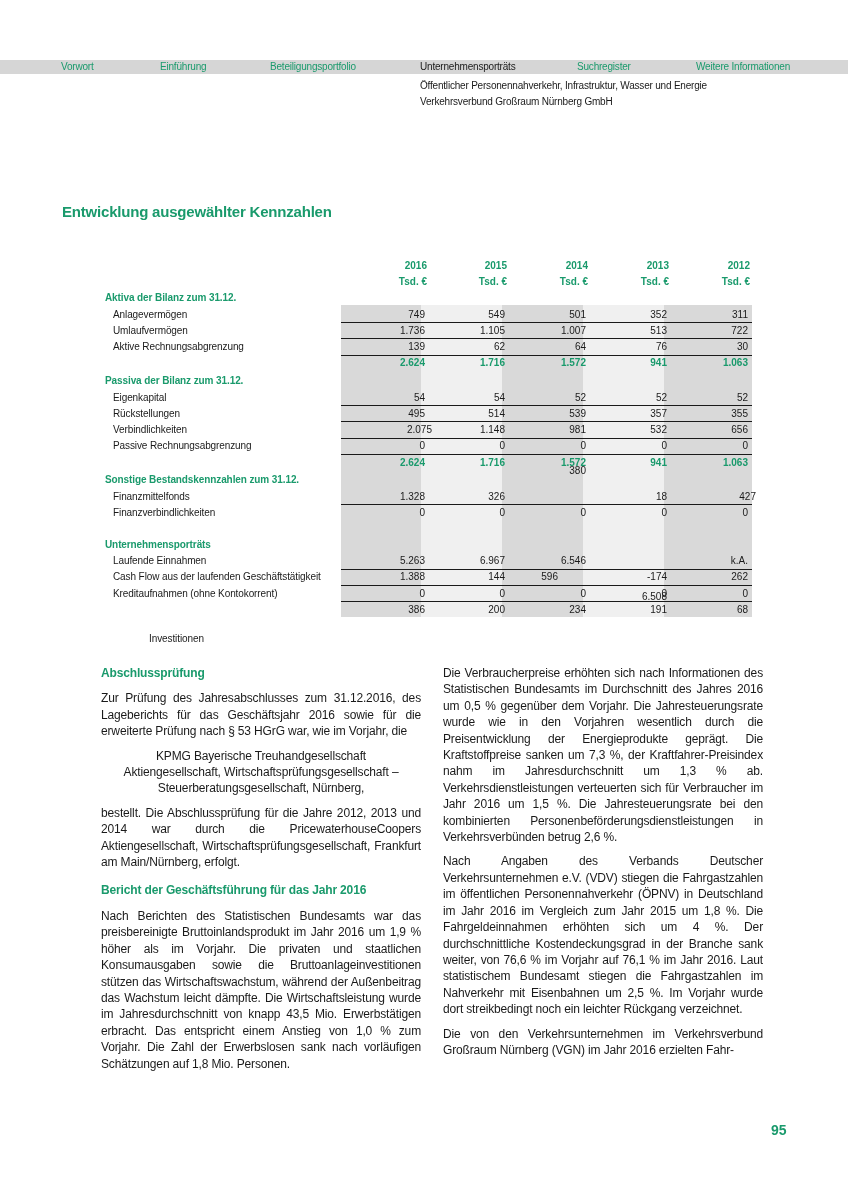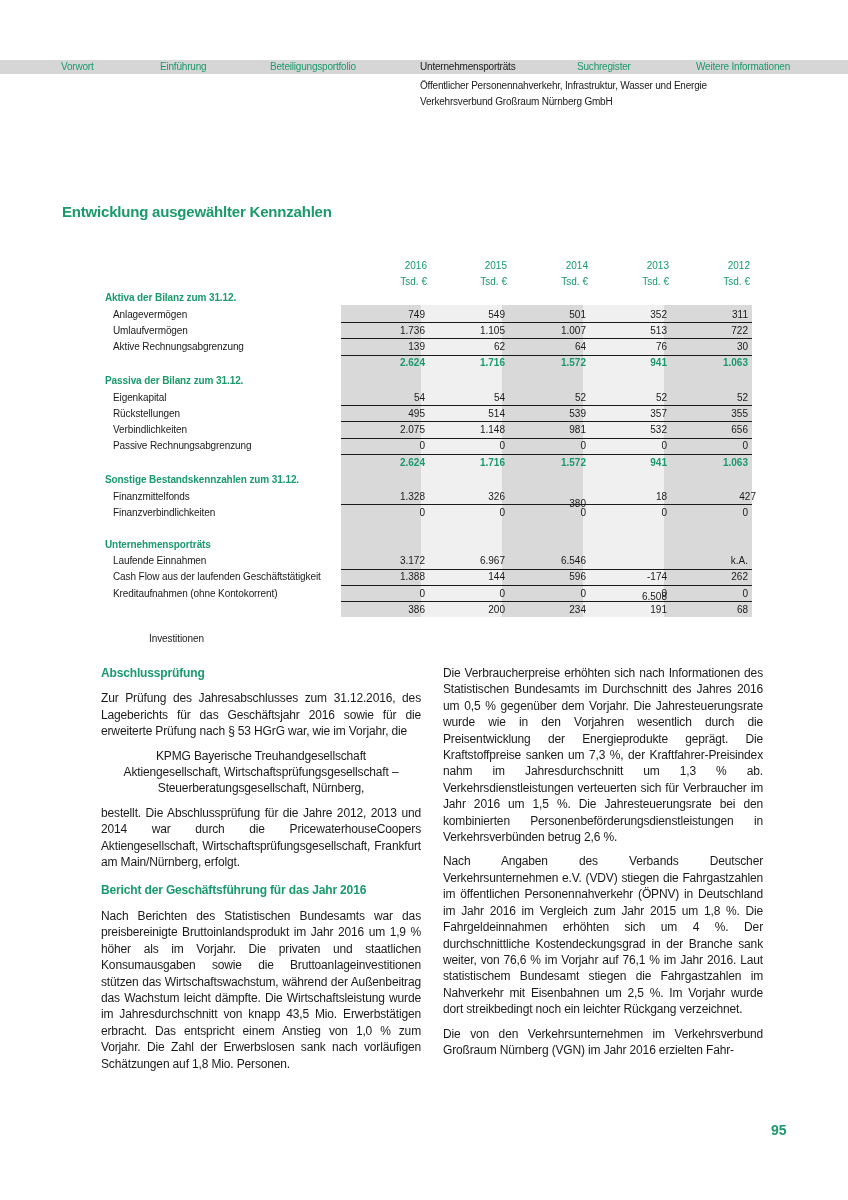"2016" .year-head { font-weight: normal -> bold }
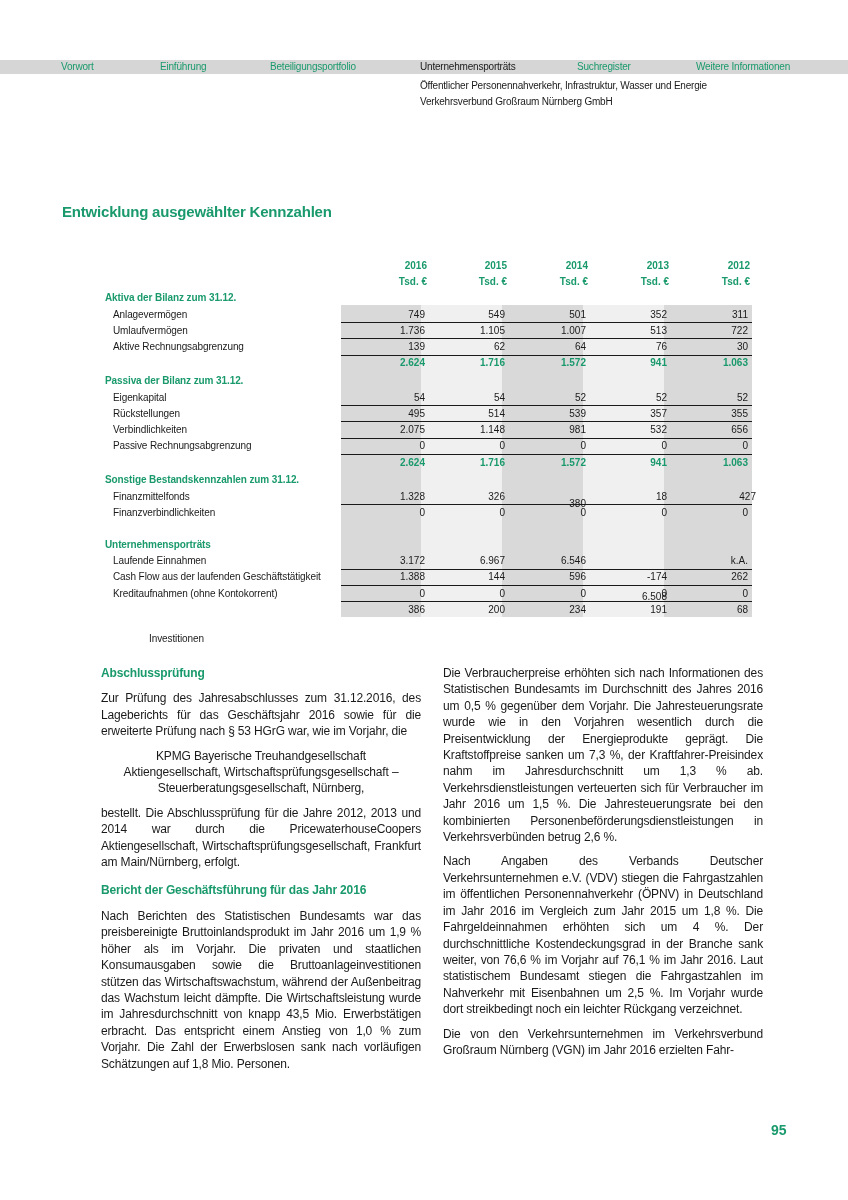"2.075" div.cell { left: 341px -> 348px }
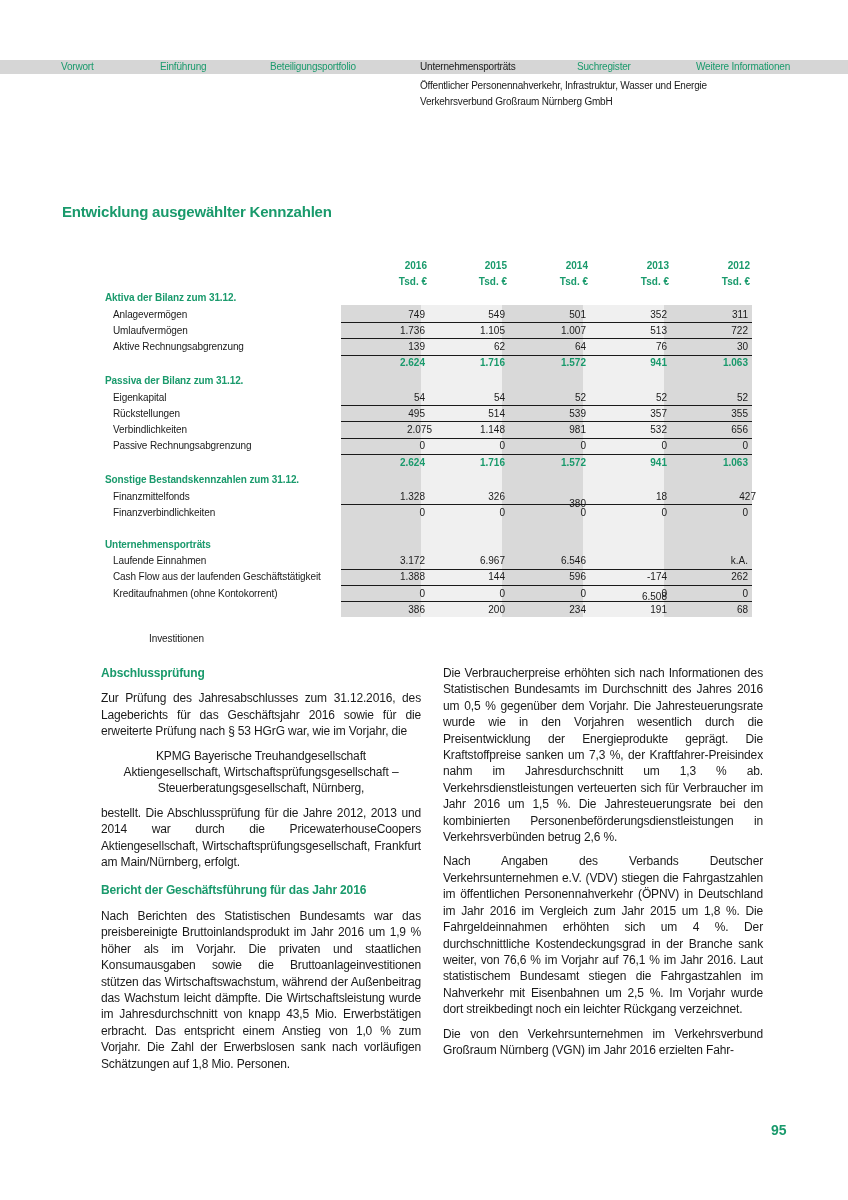"380" div.cell { top: 497px -> 464px }
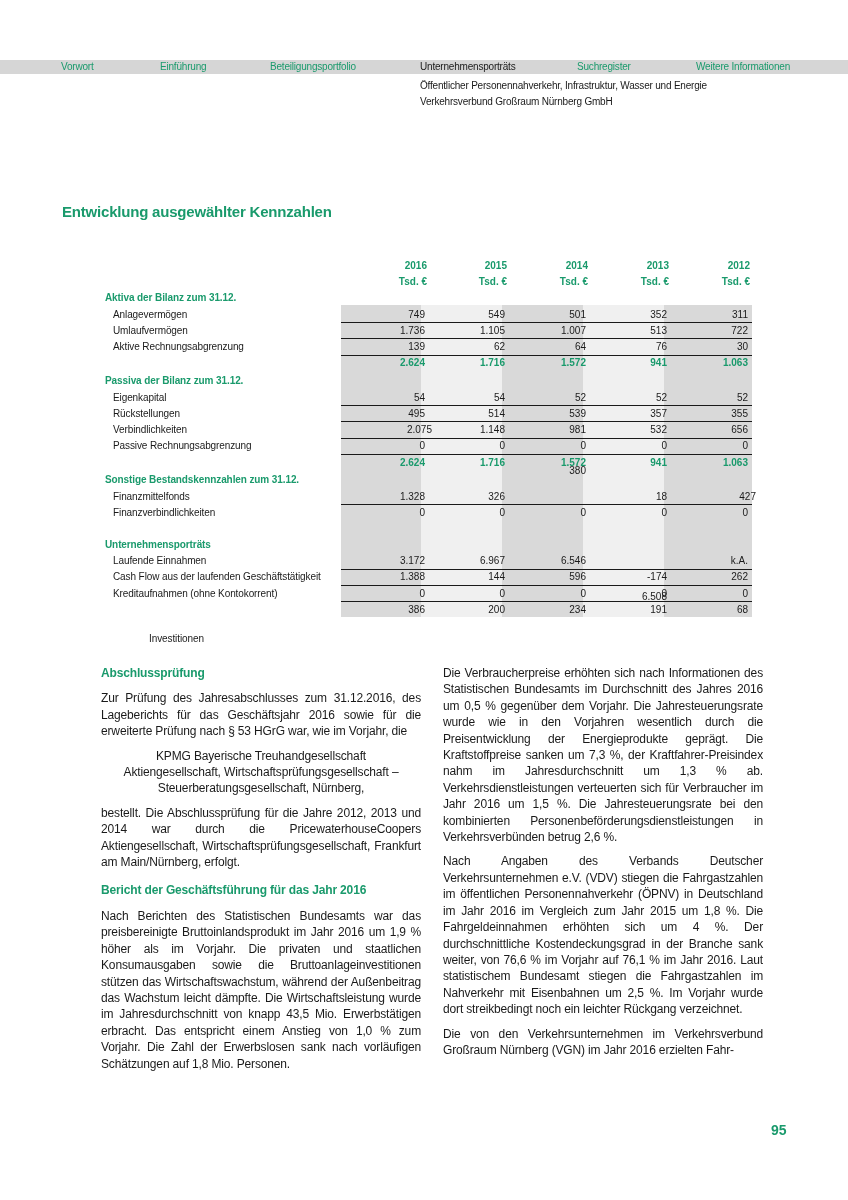"3.172" div.cell { text: 3.172 -> 5.263 }
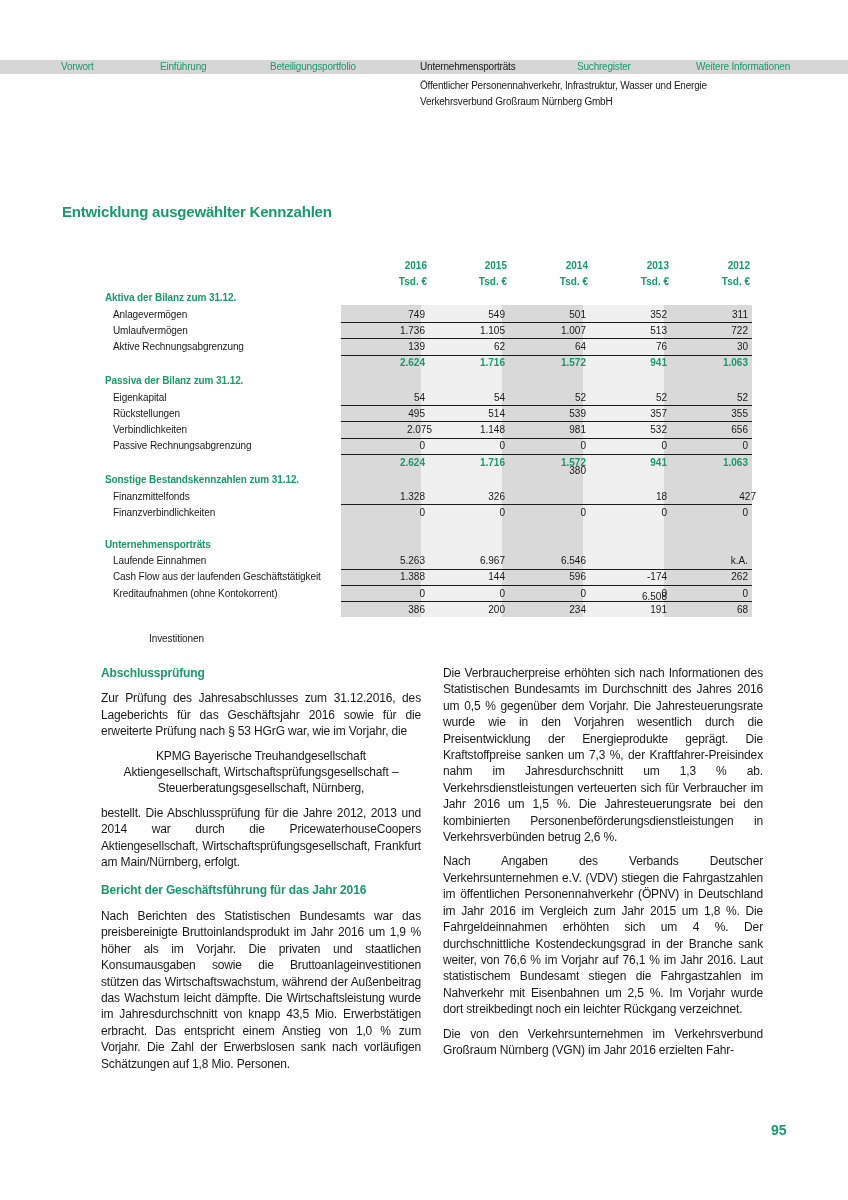"596" div.cell { left: 502px -> 474px }
